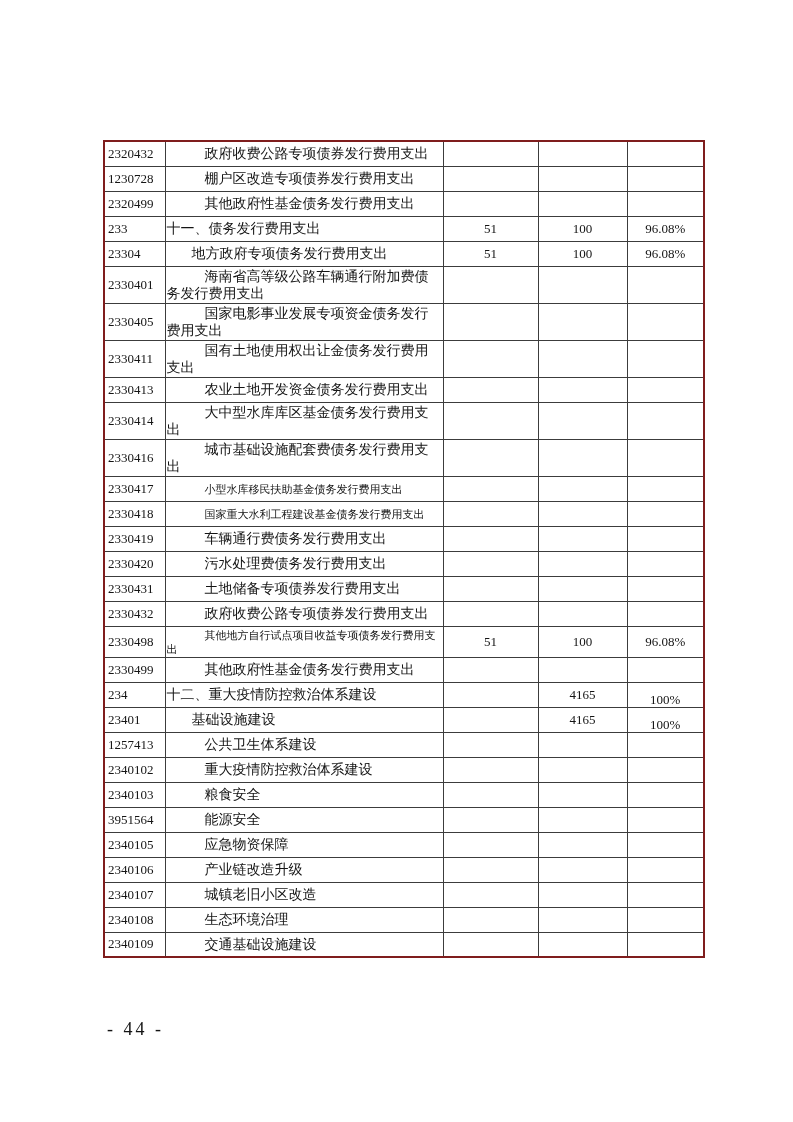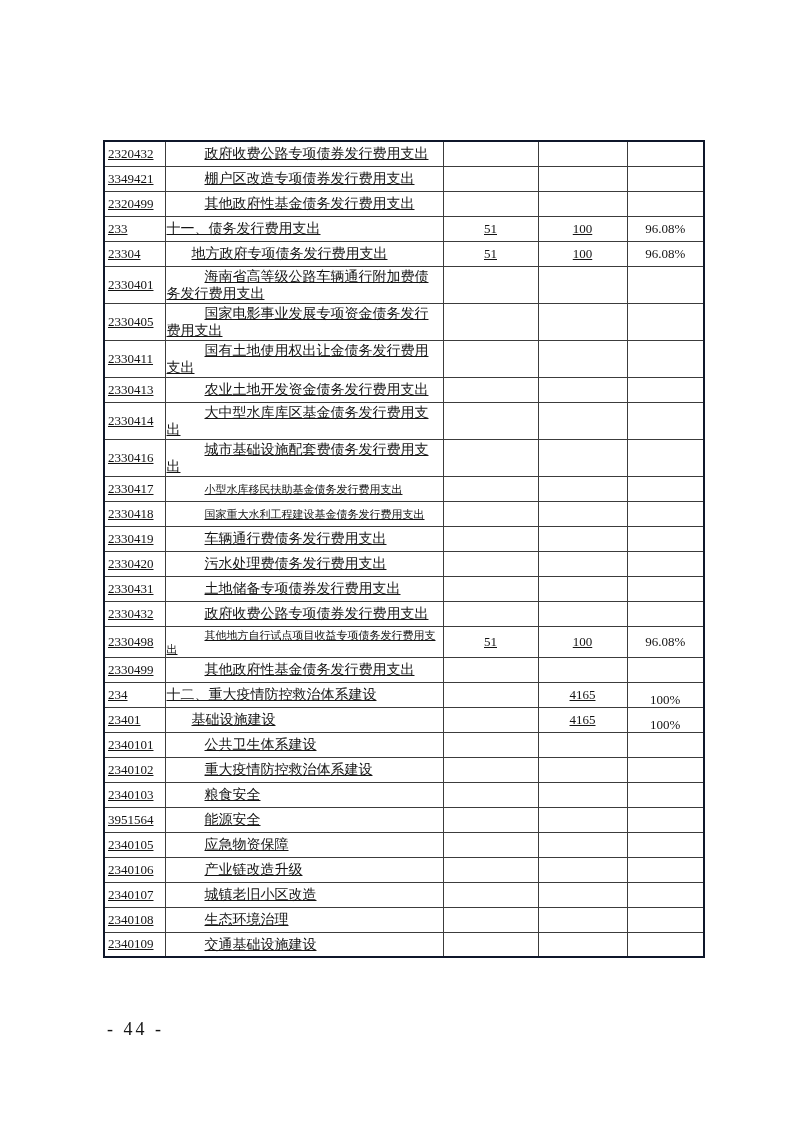"2320432" table.budget { border: 2px solid #0f172a -> 2px solid #7f1d1d; text-decoration: underline -> none }
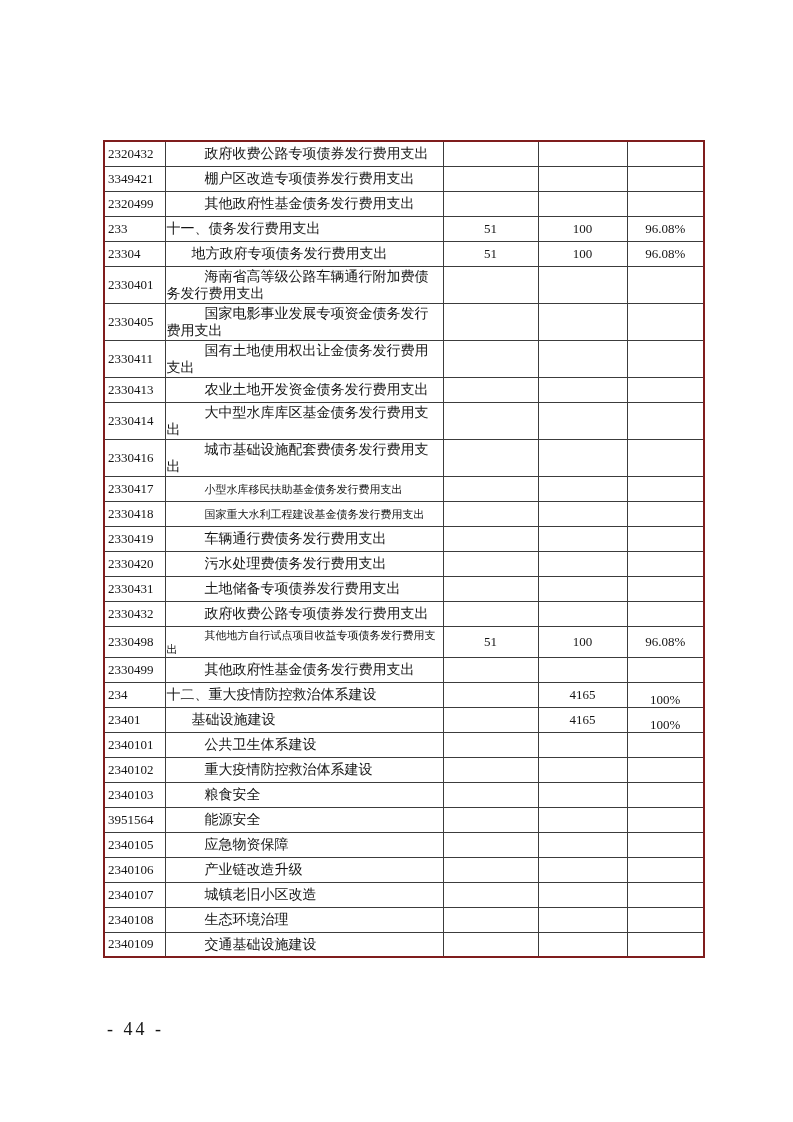"3349421" td.code { text: 3349421 -> 1230728 }
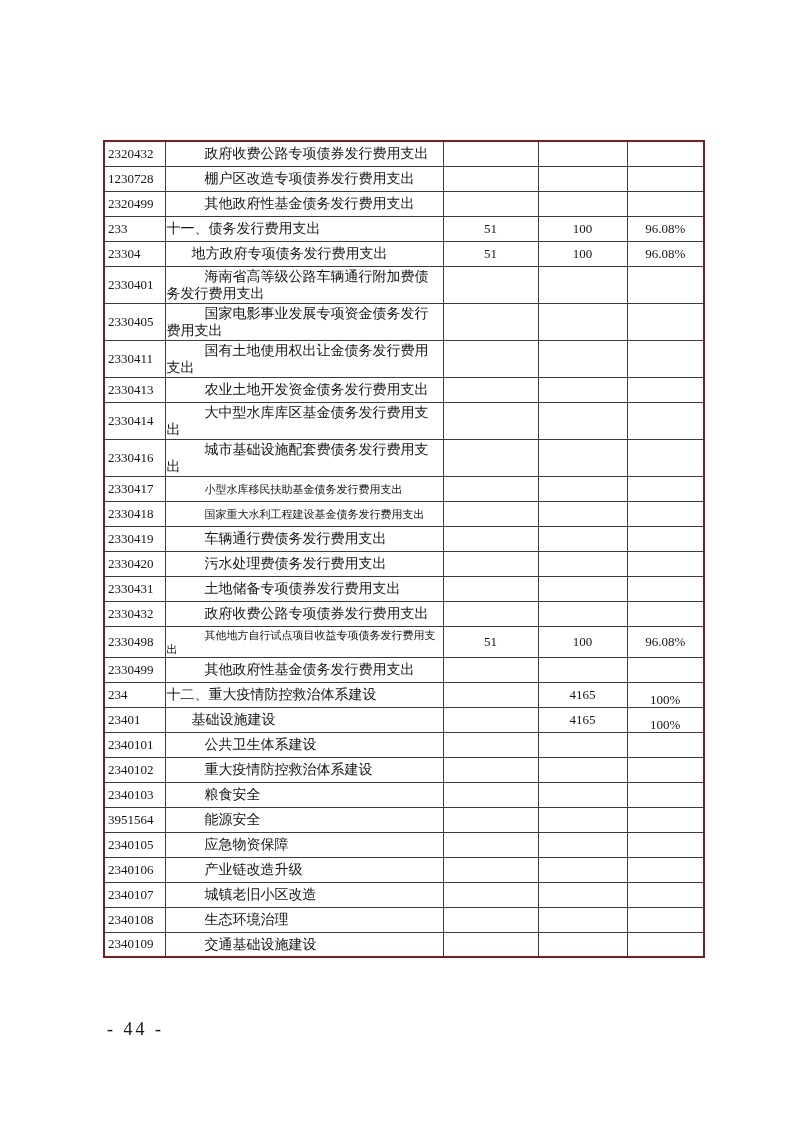"2340101" td.code { text: 2340101 -> 1257413 }
